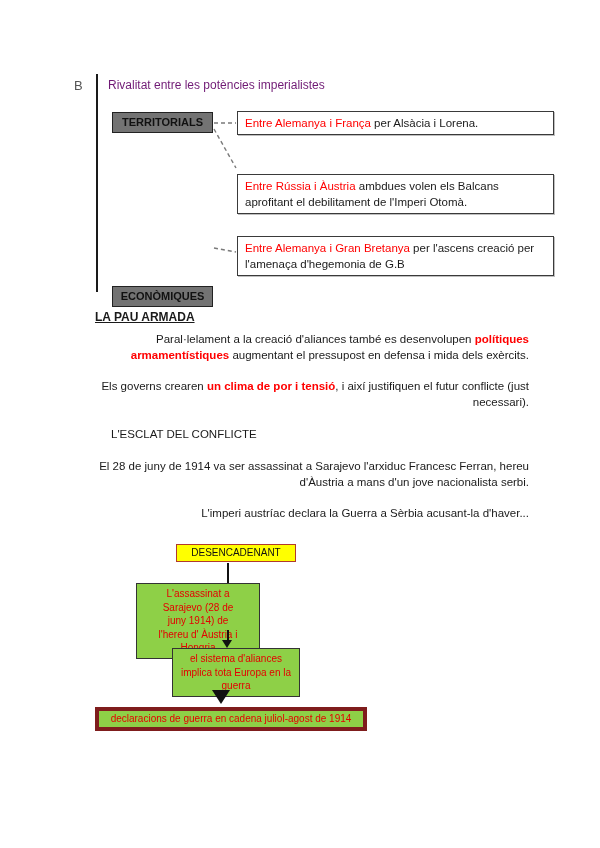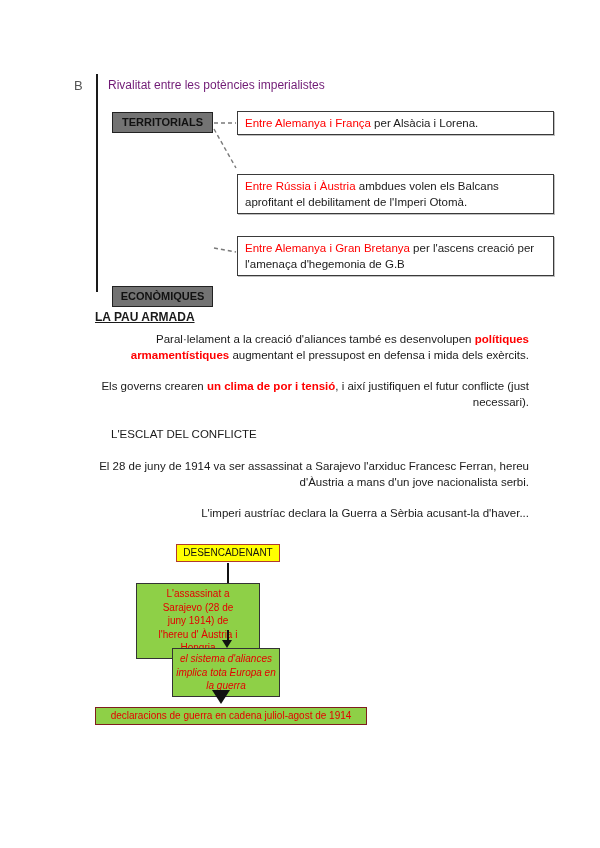"DESENCADENANT" .trigger-box { width: 104px -> 120px }
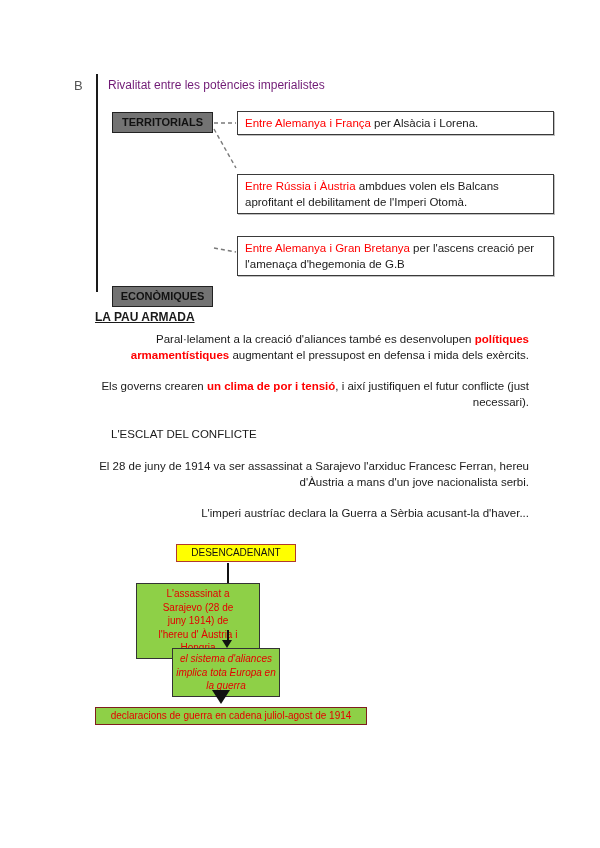"el sistema d'aliances implica tota" .gbox.step2 { font-style: italic -> none; width: 108px -> 128px }
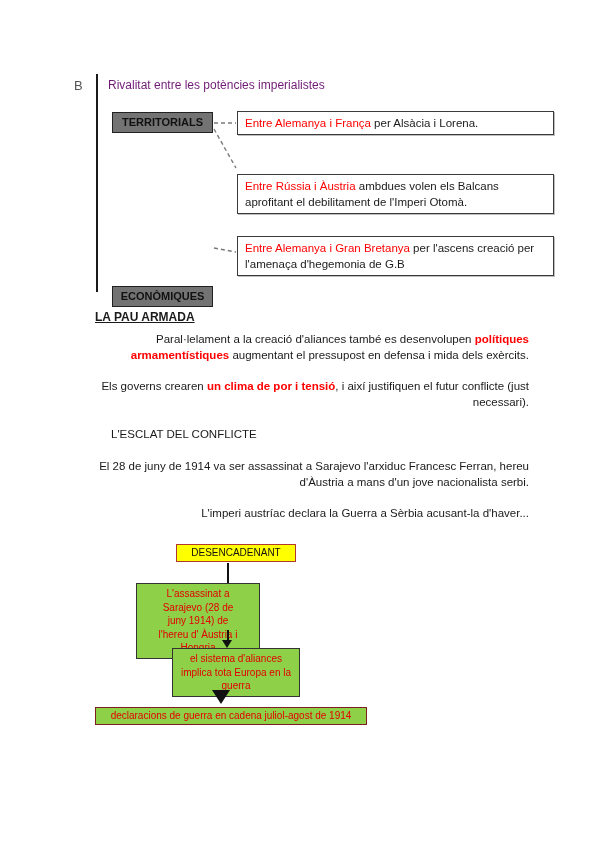"declaracions de guerra en cadena" .gbox.step3 { border: 1px solid #7f1d1d -> 4px solid #7f1d1d }
